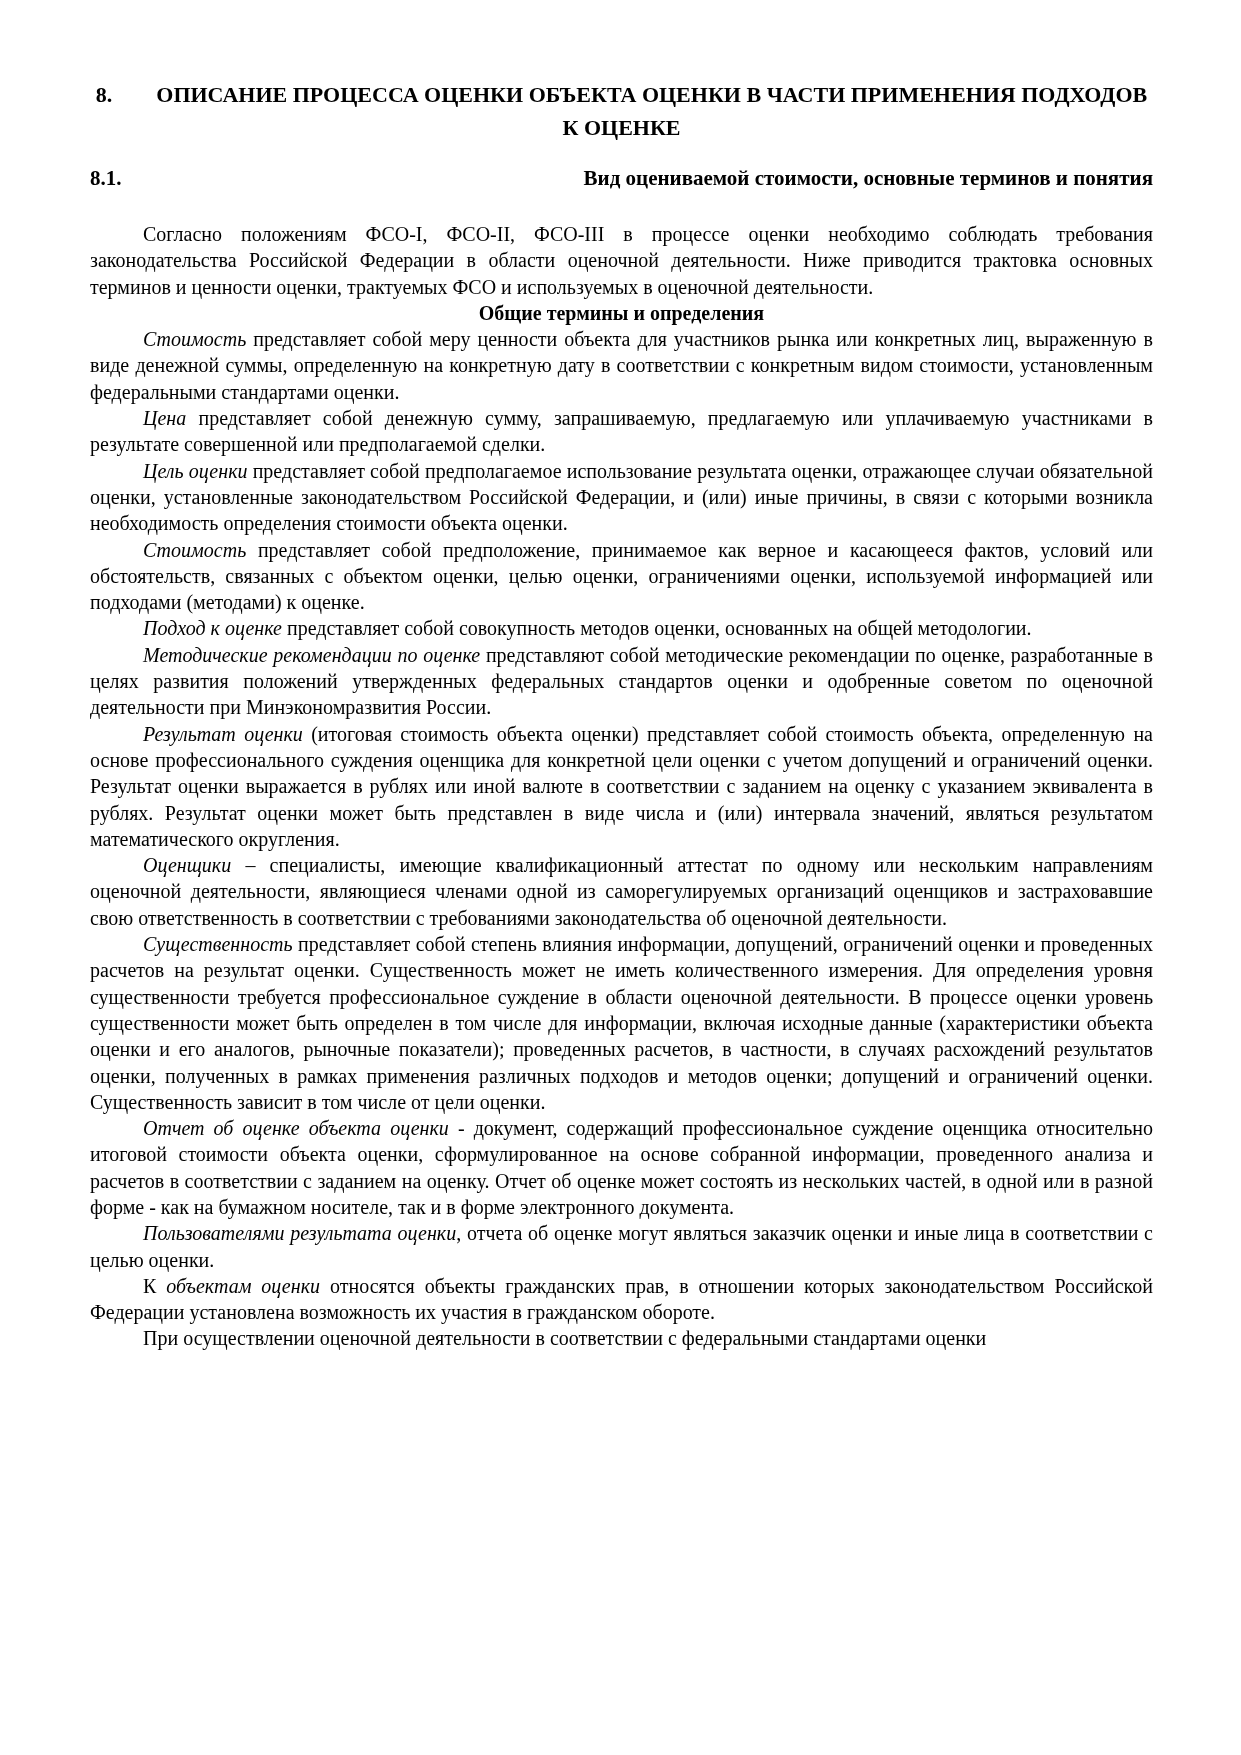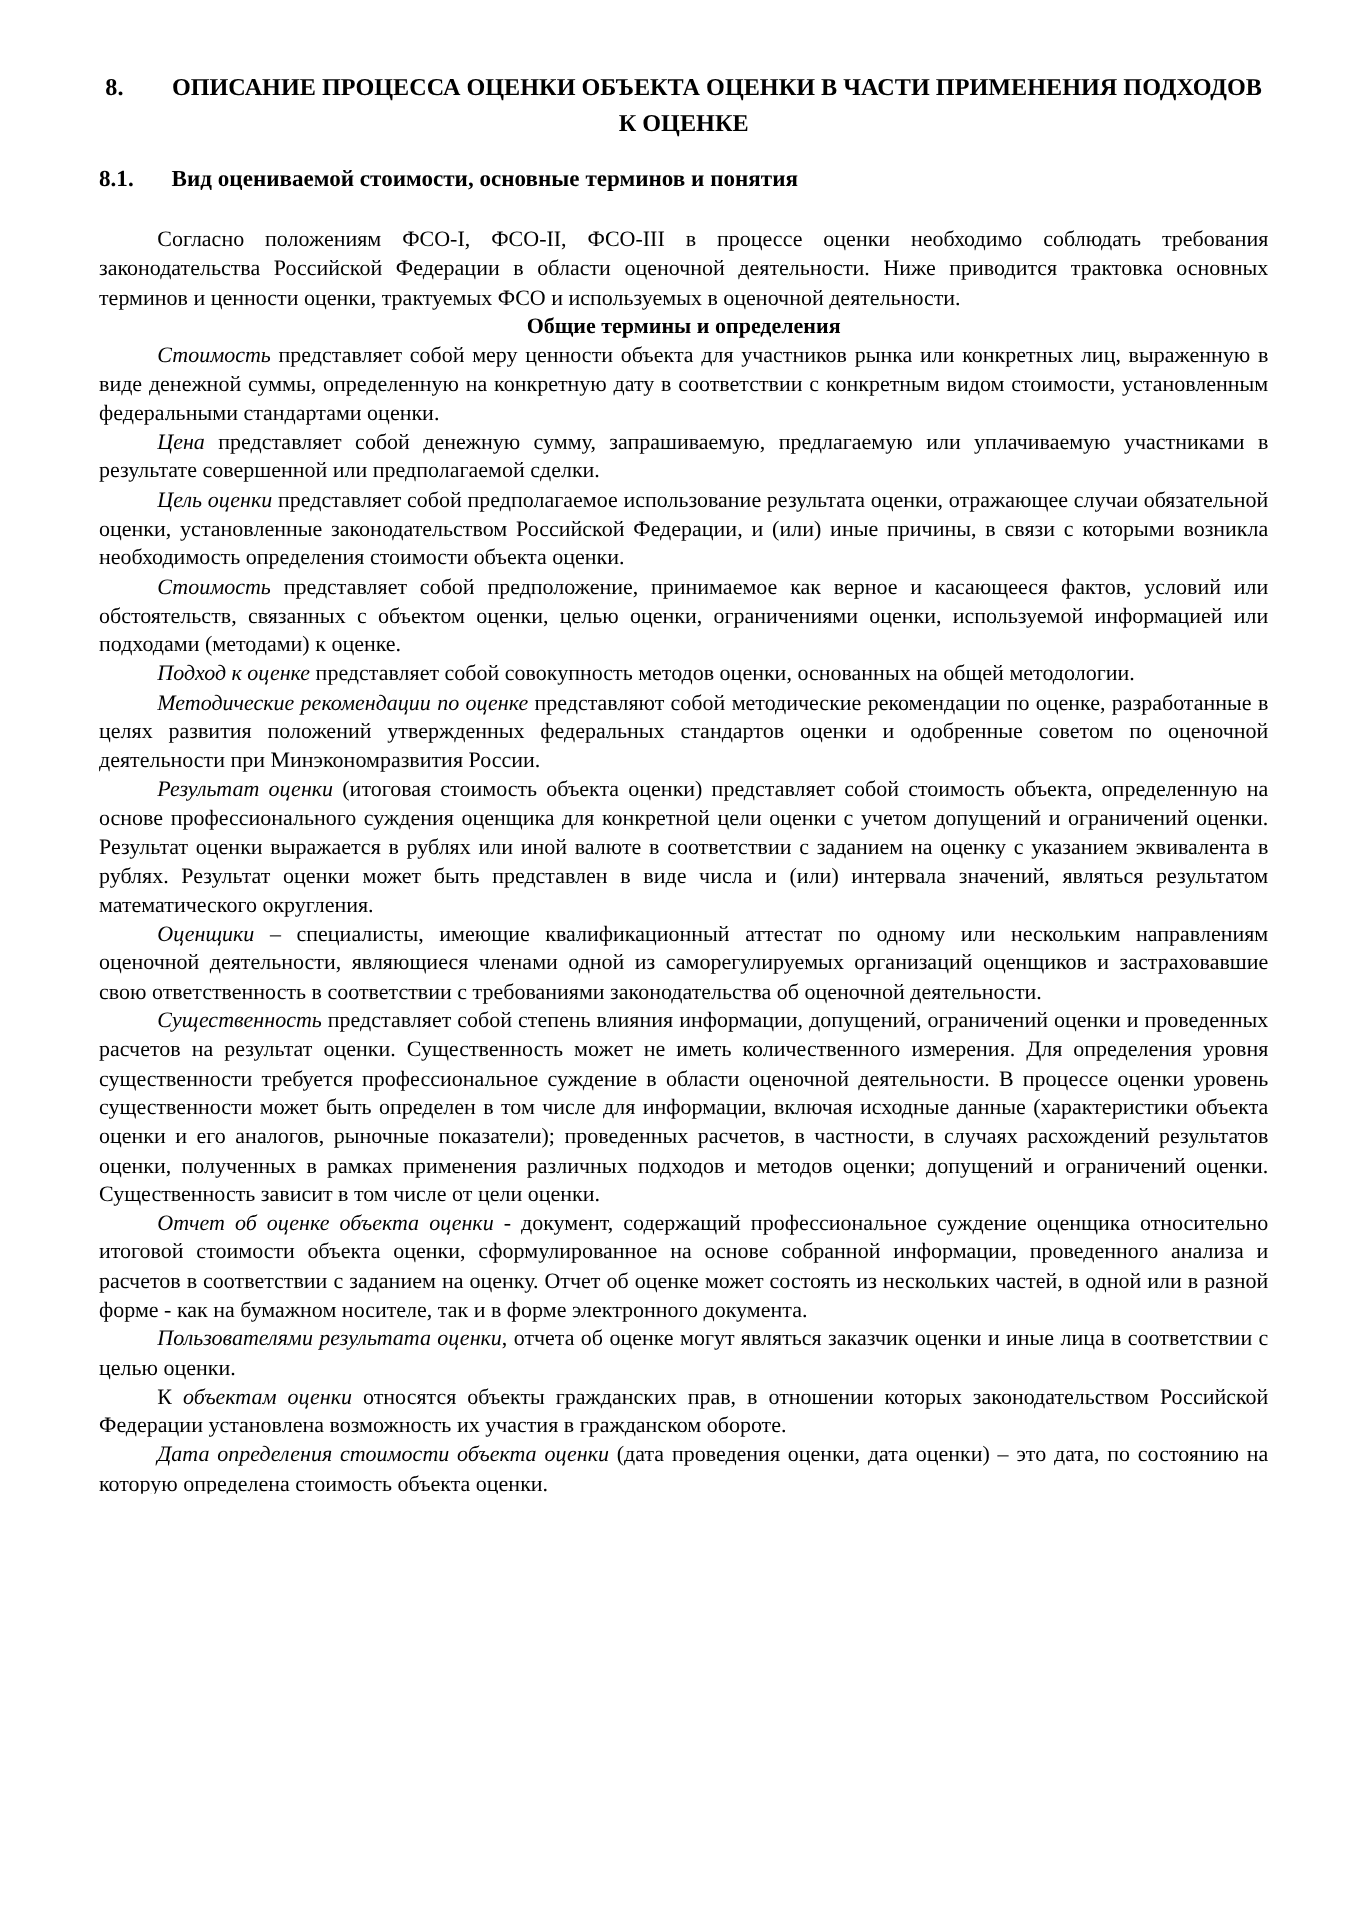"8. ОПИСАНИЕ ПРОЦЕССА ОЦЕНКИ ОБЪЕКТА" .page { top: 0 -> 16px }
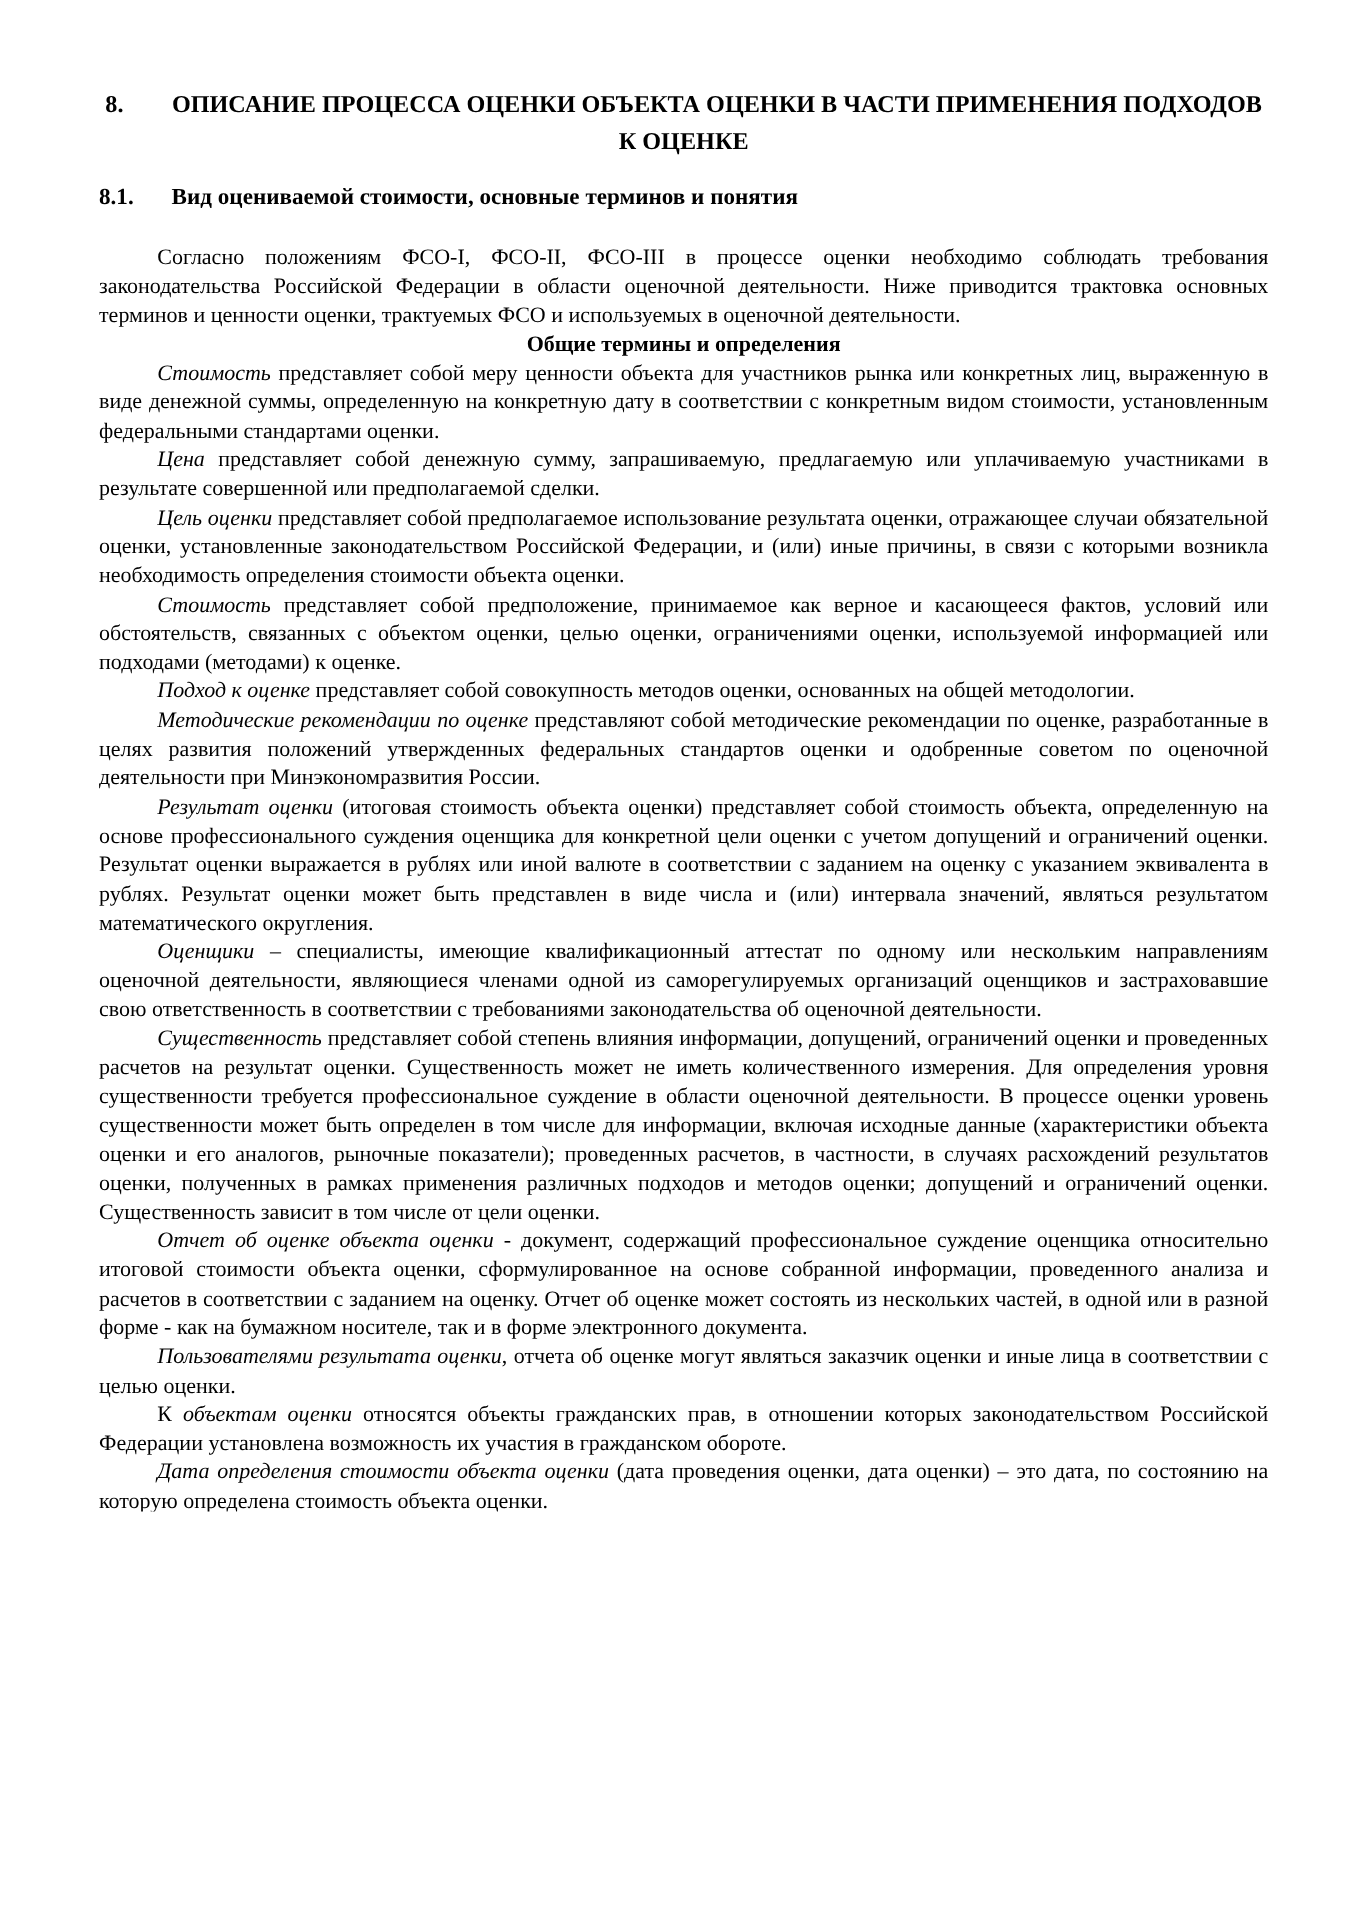"8.1." .section-head { justify-content: none -> space-between }
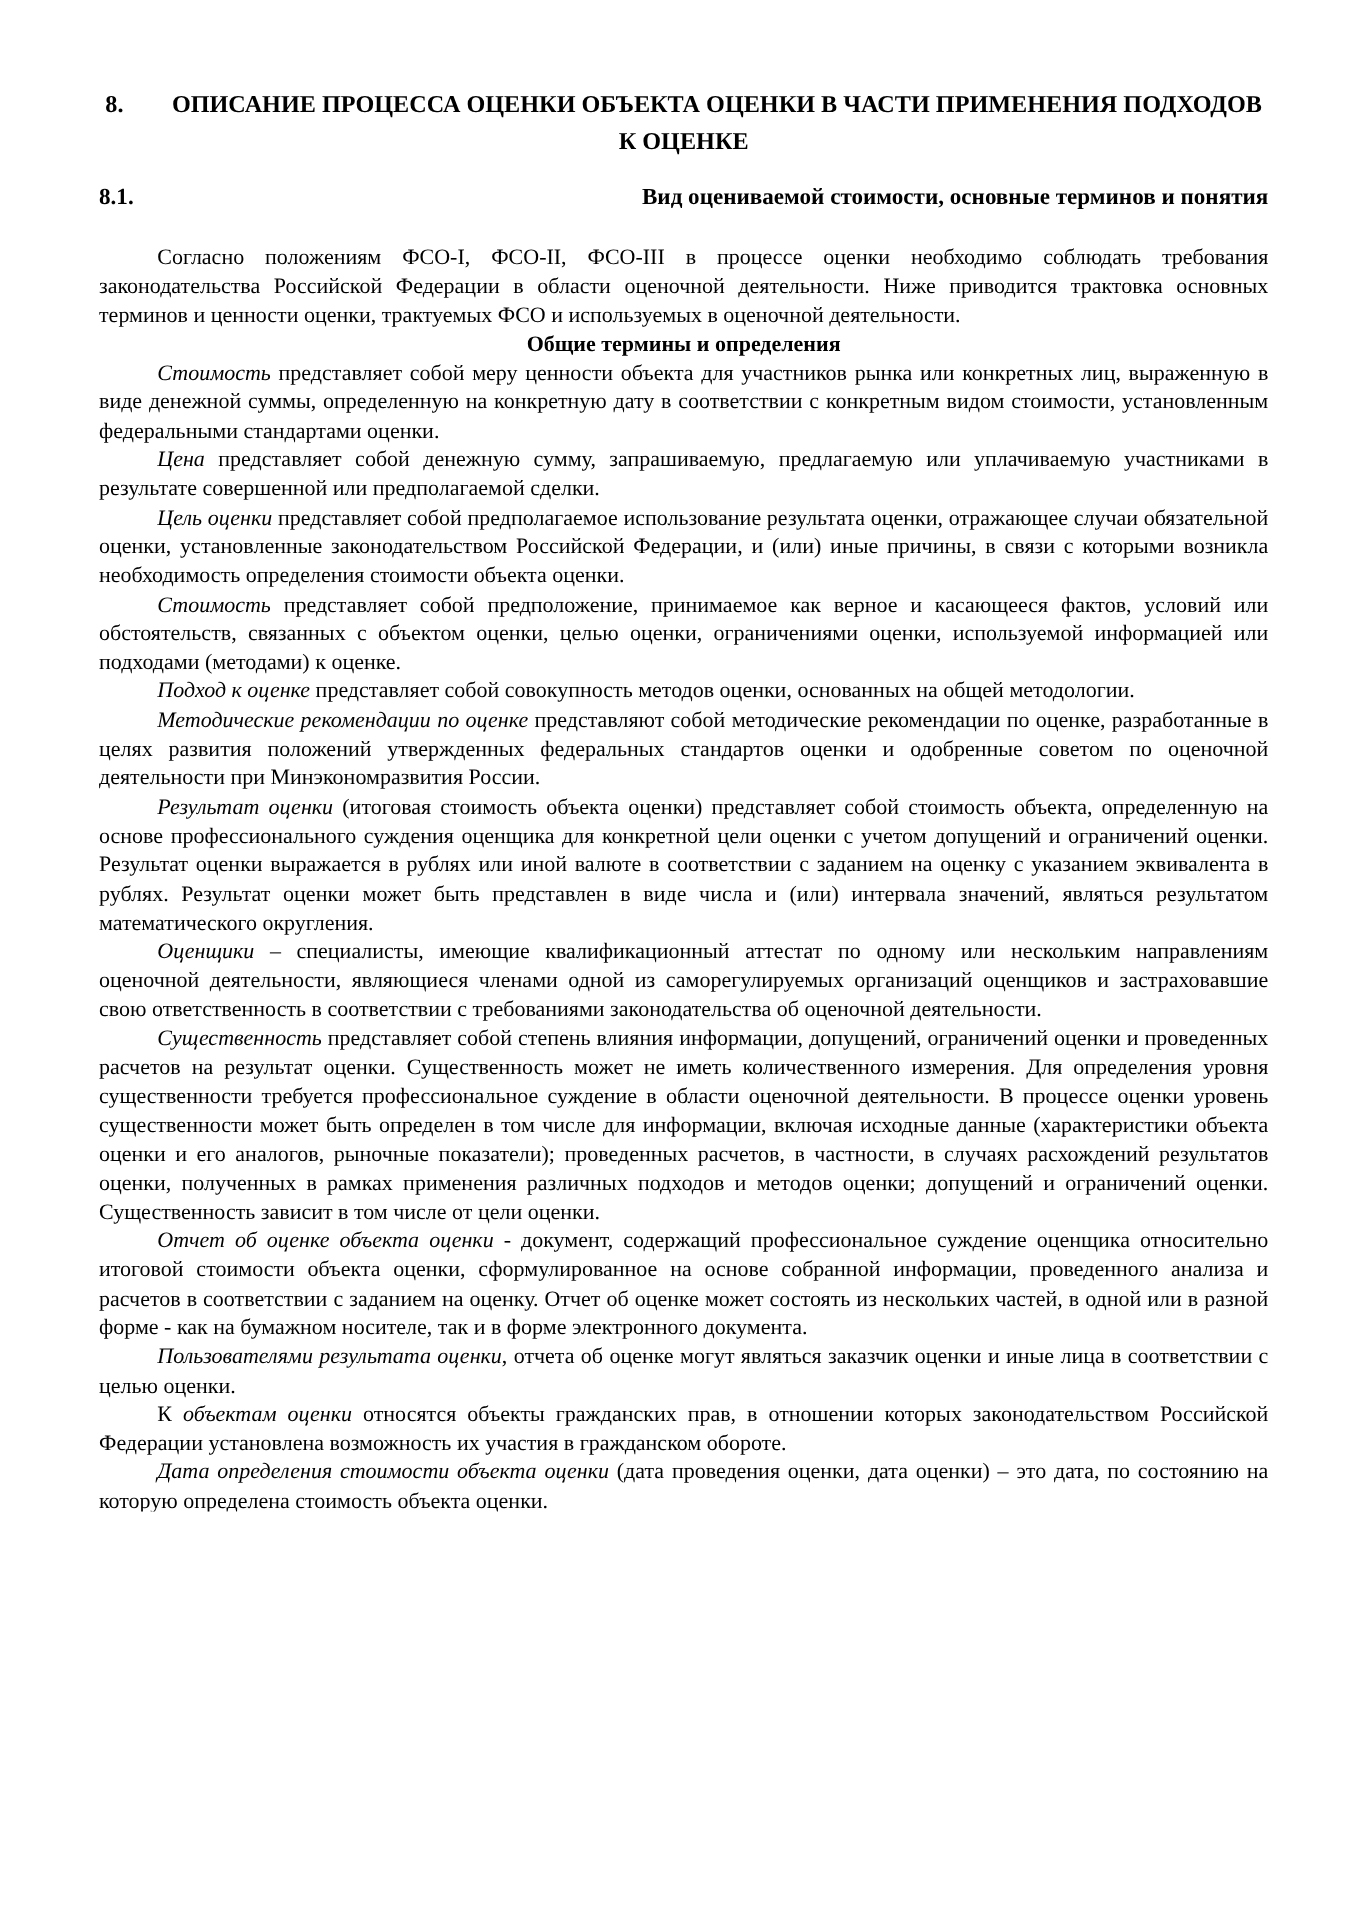"Дата определения стоимости объекта" p.para { html: <p><i>Дата определения стоимости объекта оценки</i><span> (дата проведения оценки, дата оценки) – это дата, по состоянию на которую определена стоимость объекта оценки.</span></p> -> none }
